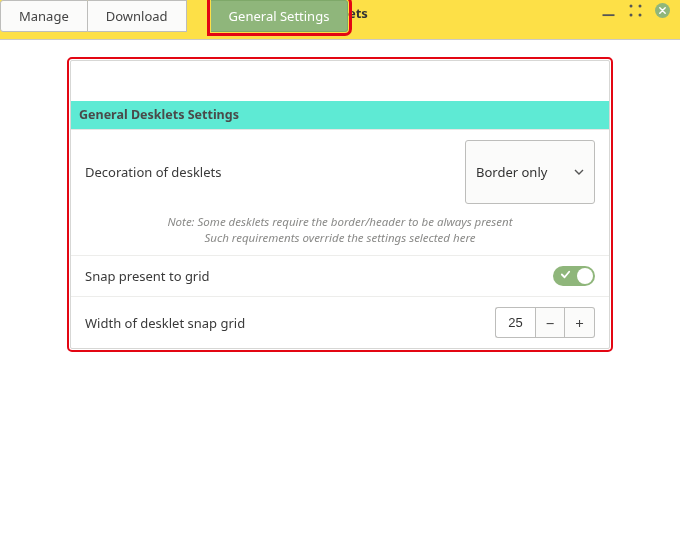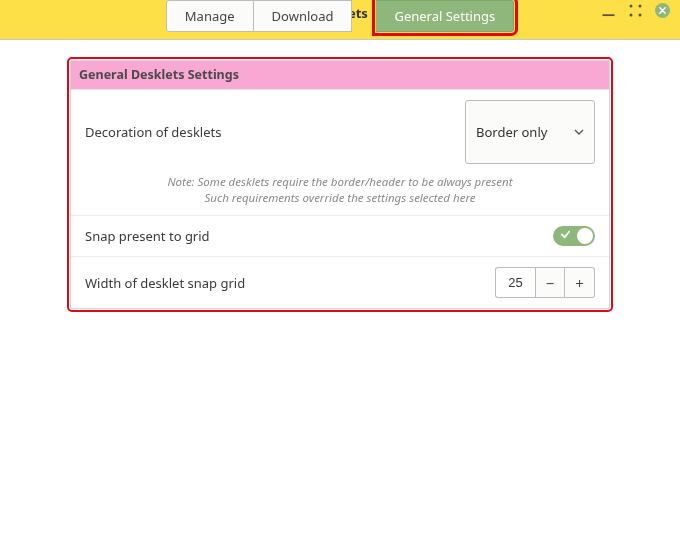"Manage" .tabs { justify-content: center -> none }
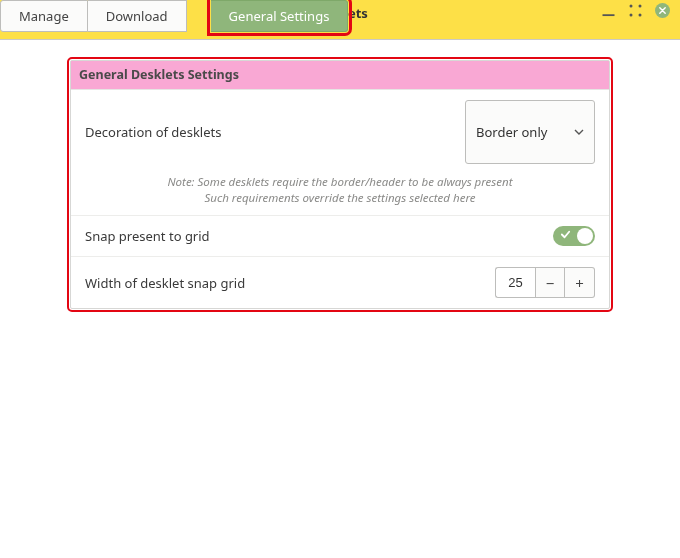"General Desklets Settings" .panel-title { background: #f9a8d4 -> #5eead4; margin-top: none -> 40px }
